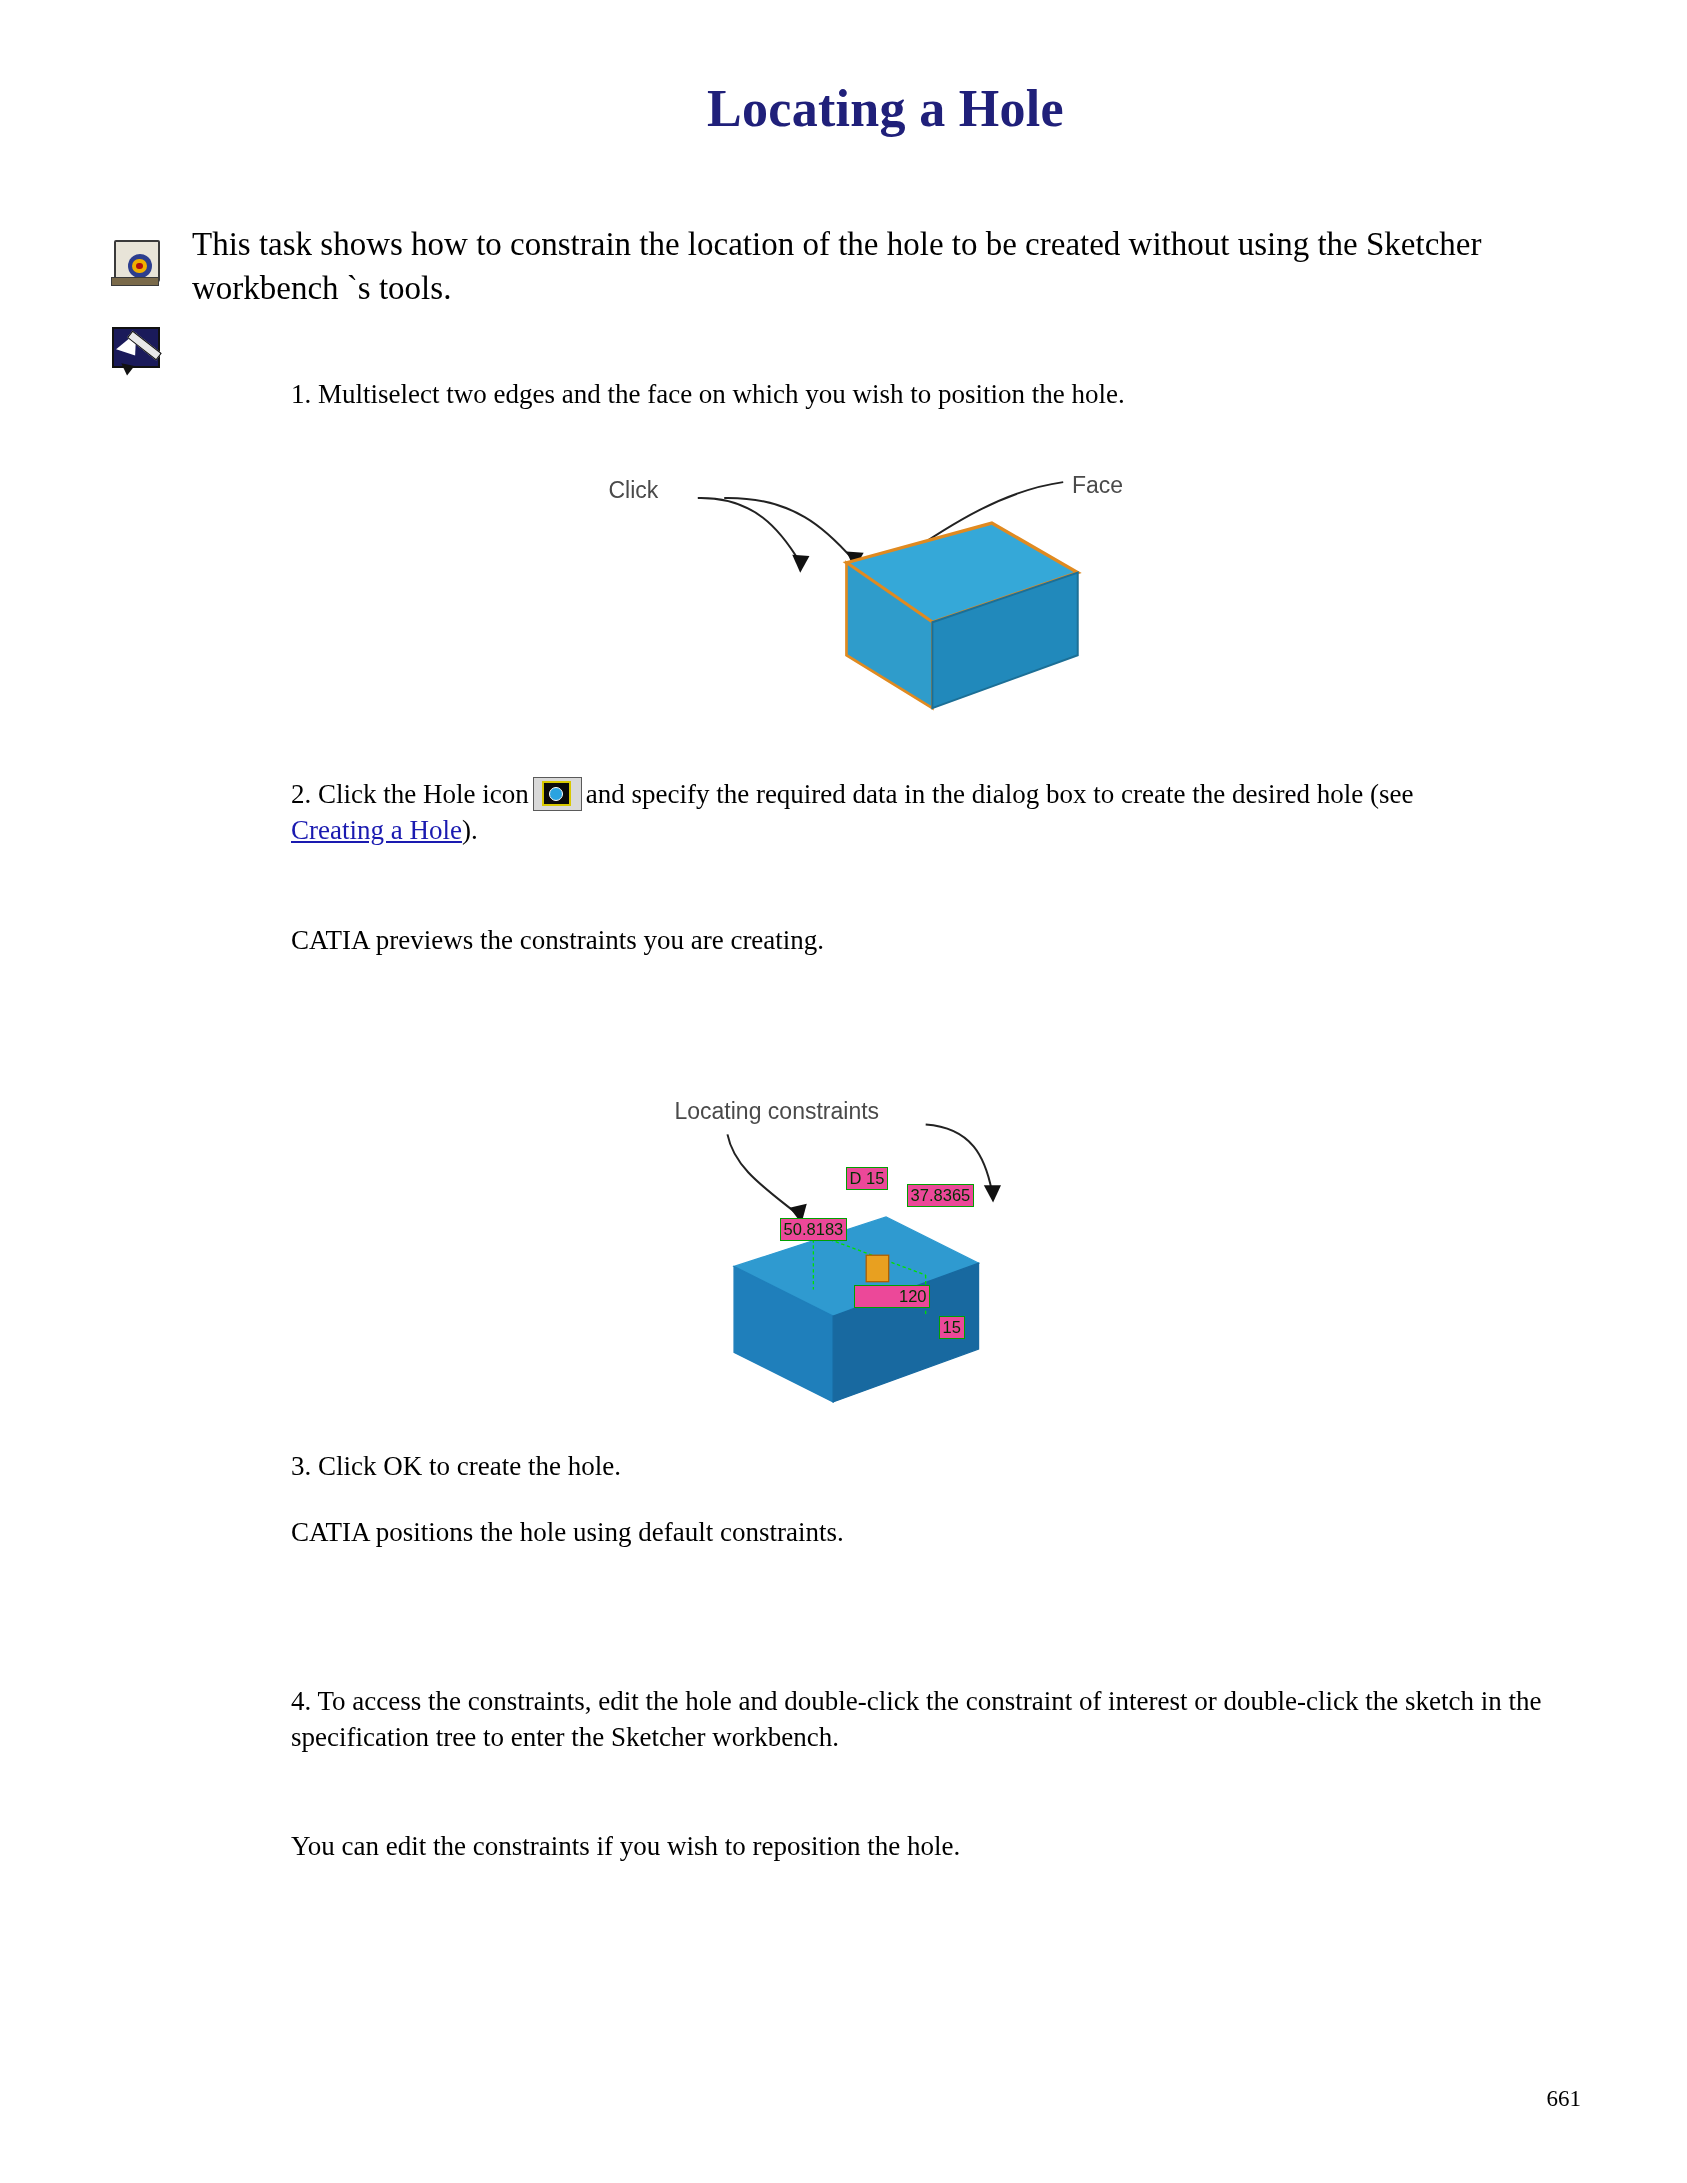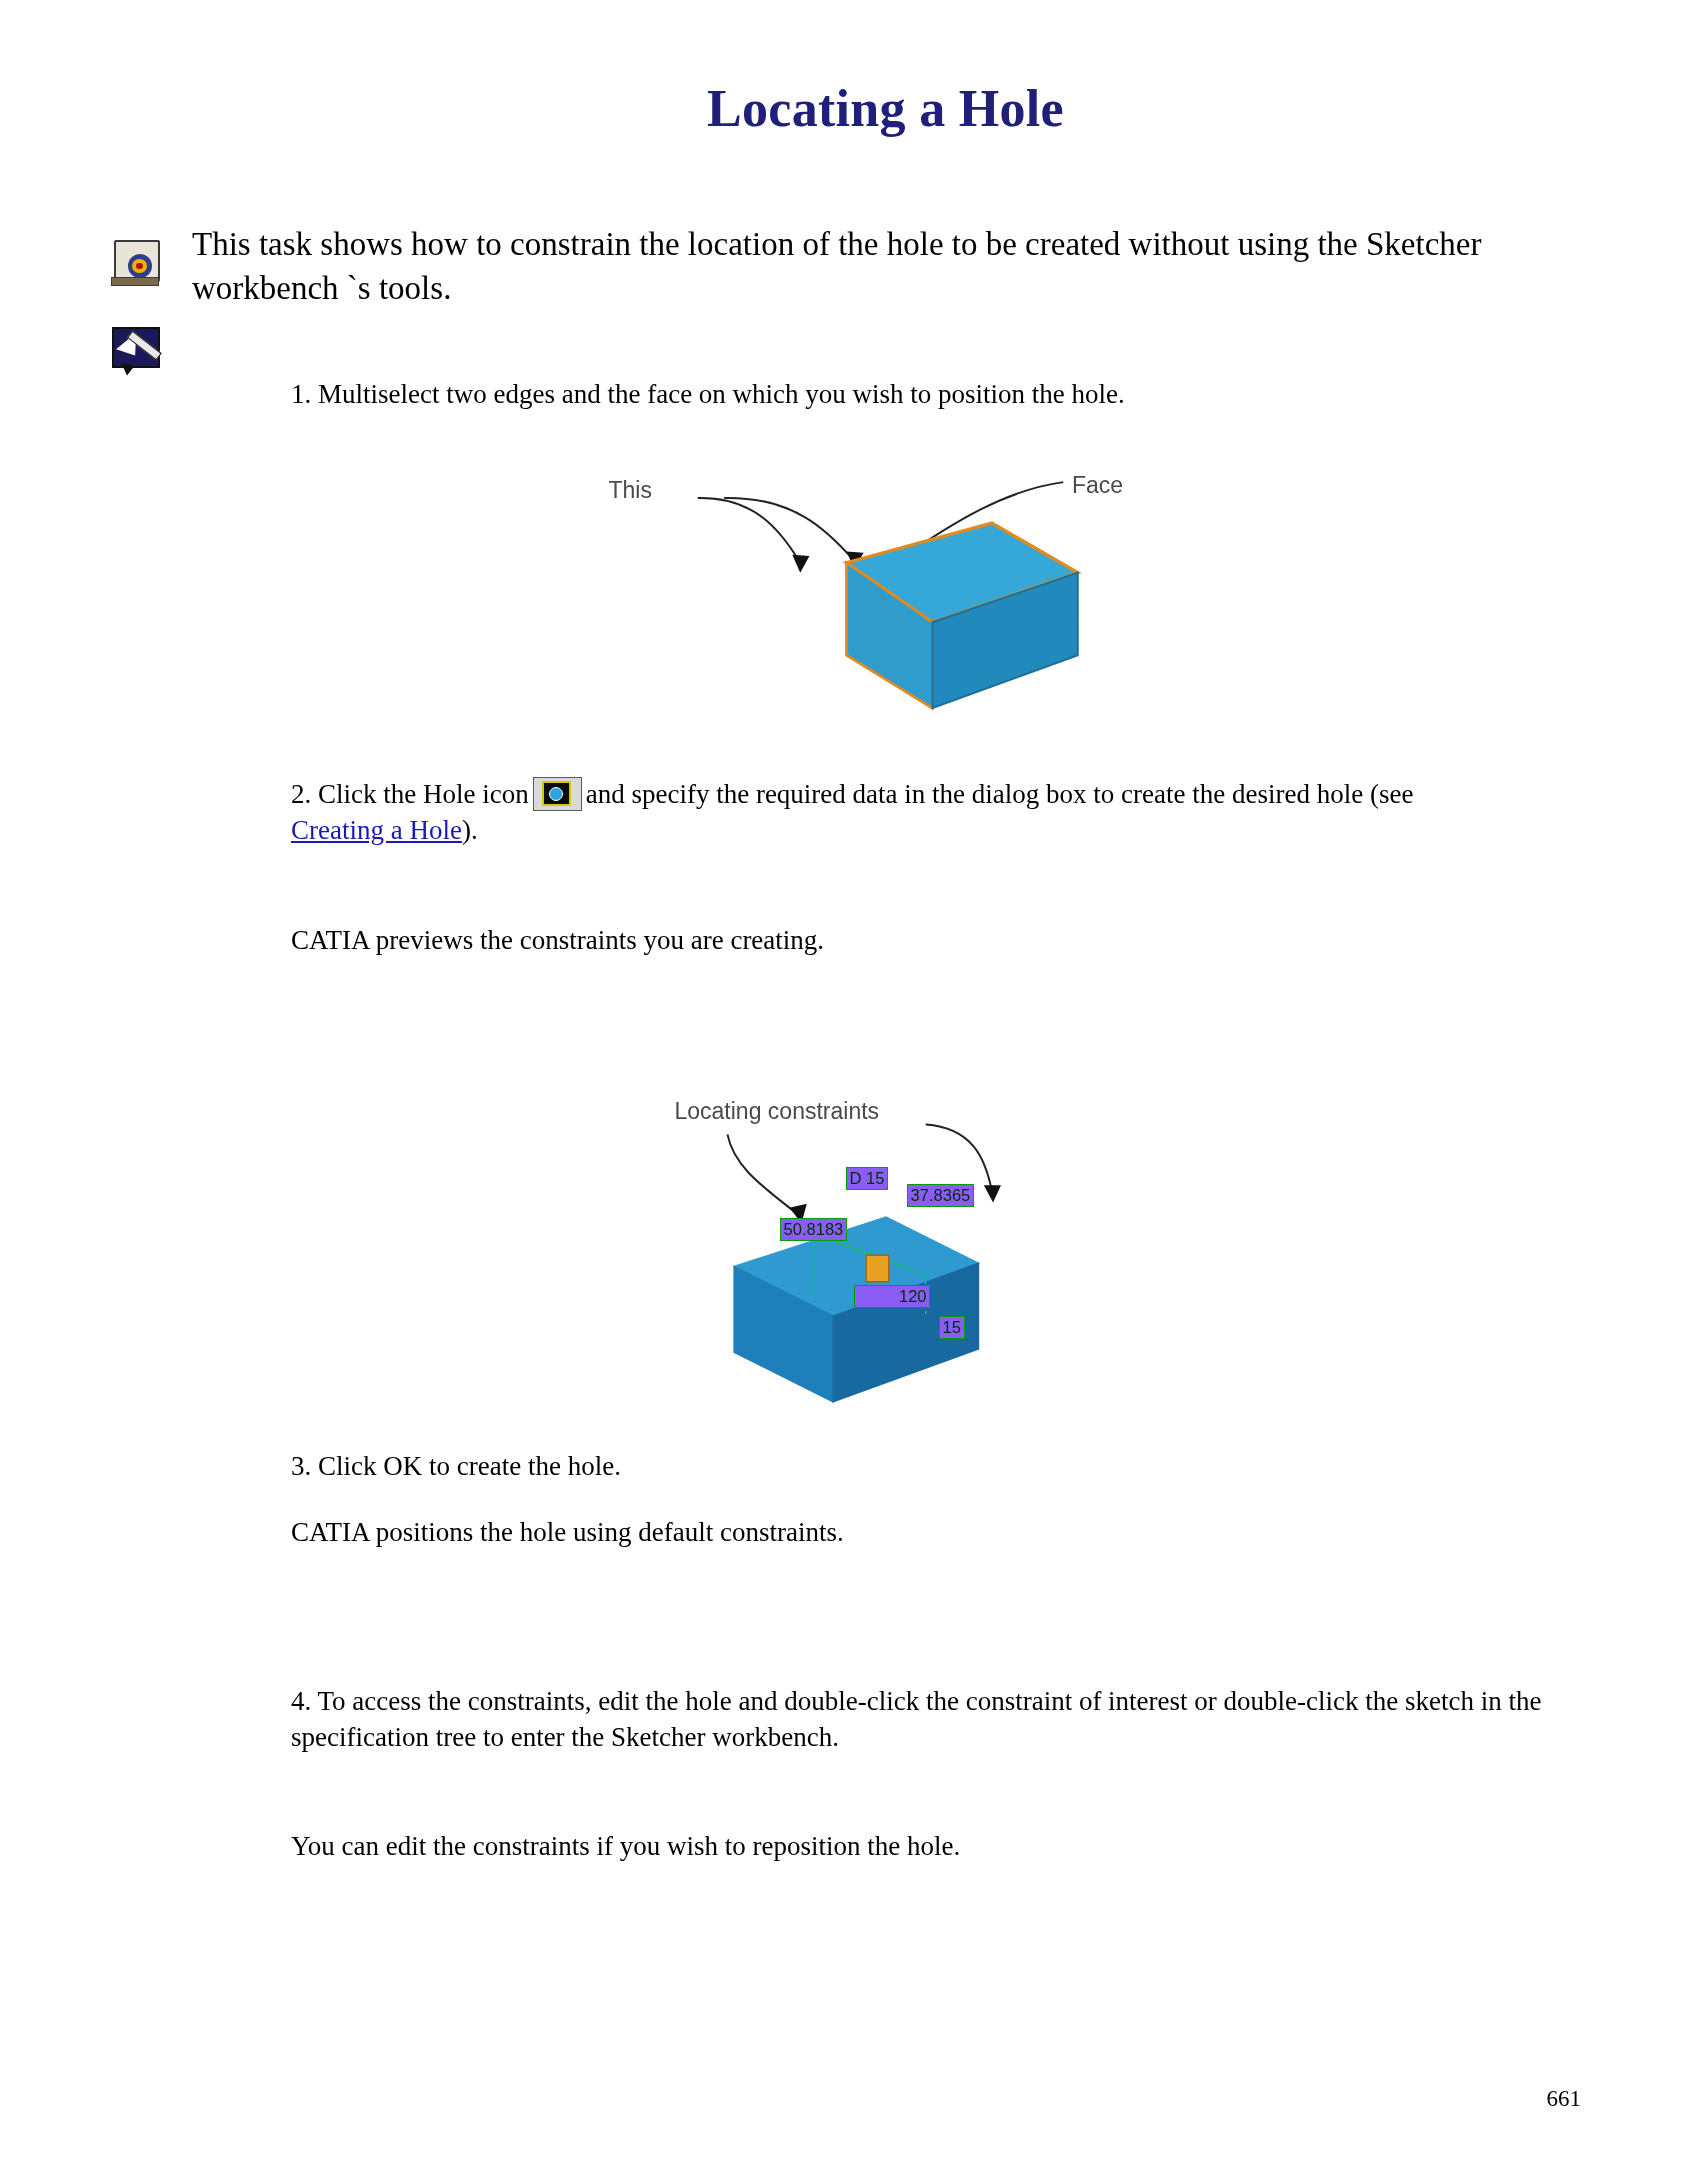"This" div.fig-label { text: This -> Click }
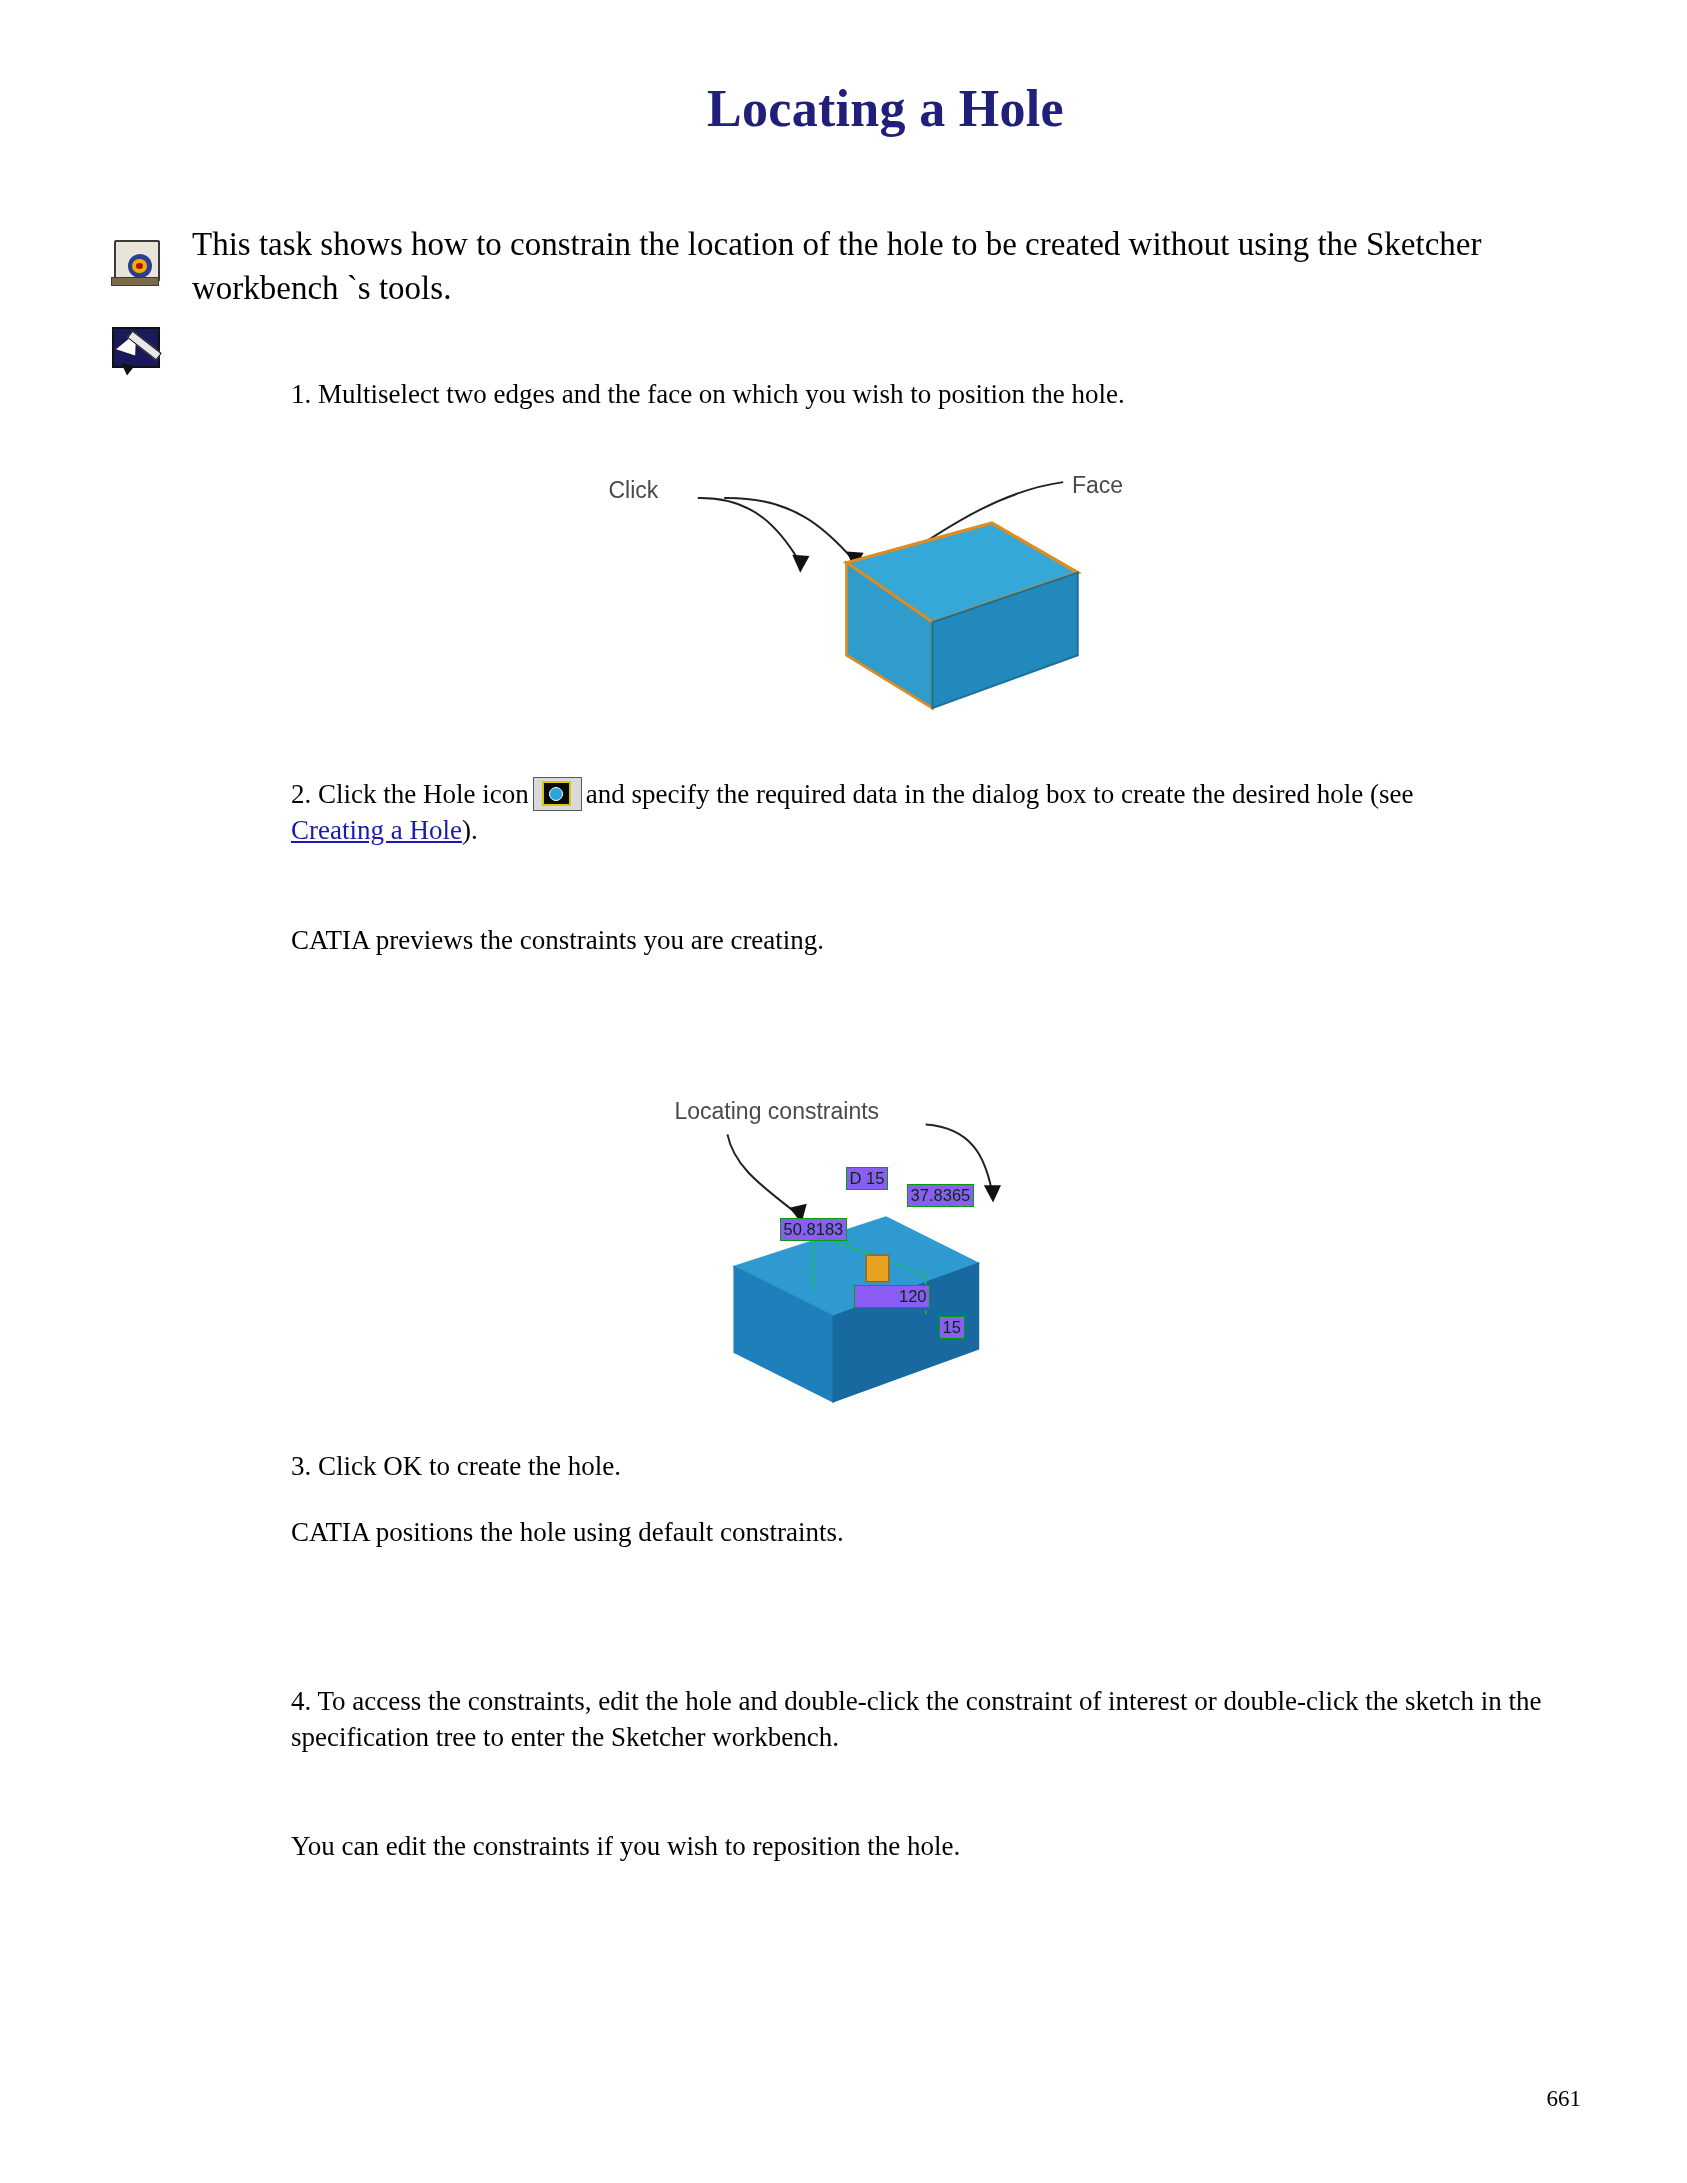"D 15" .dim-tag { background: #8b5cf6 -> #ec4899 }
